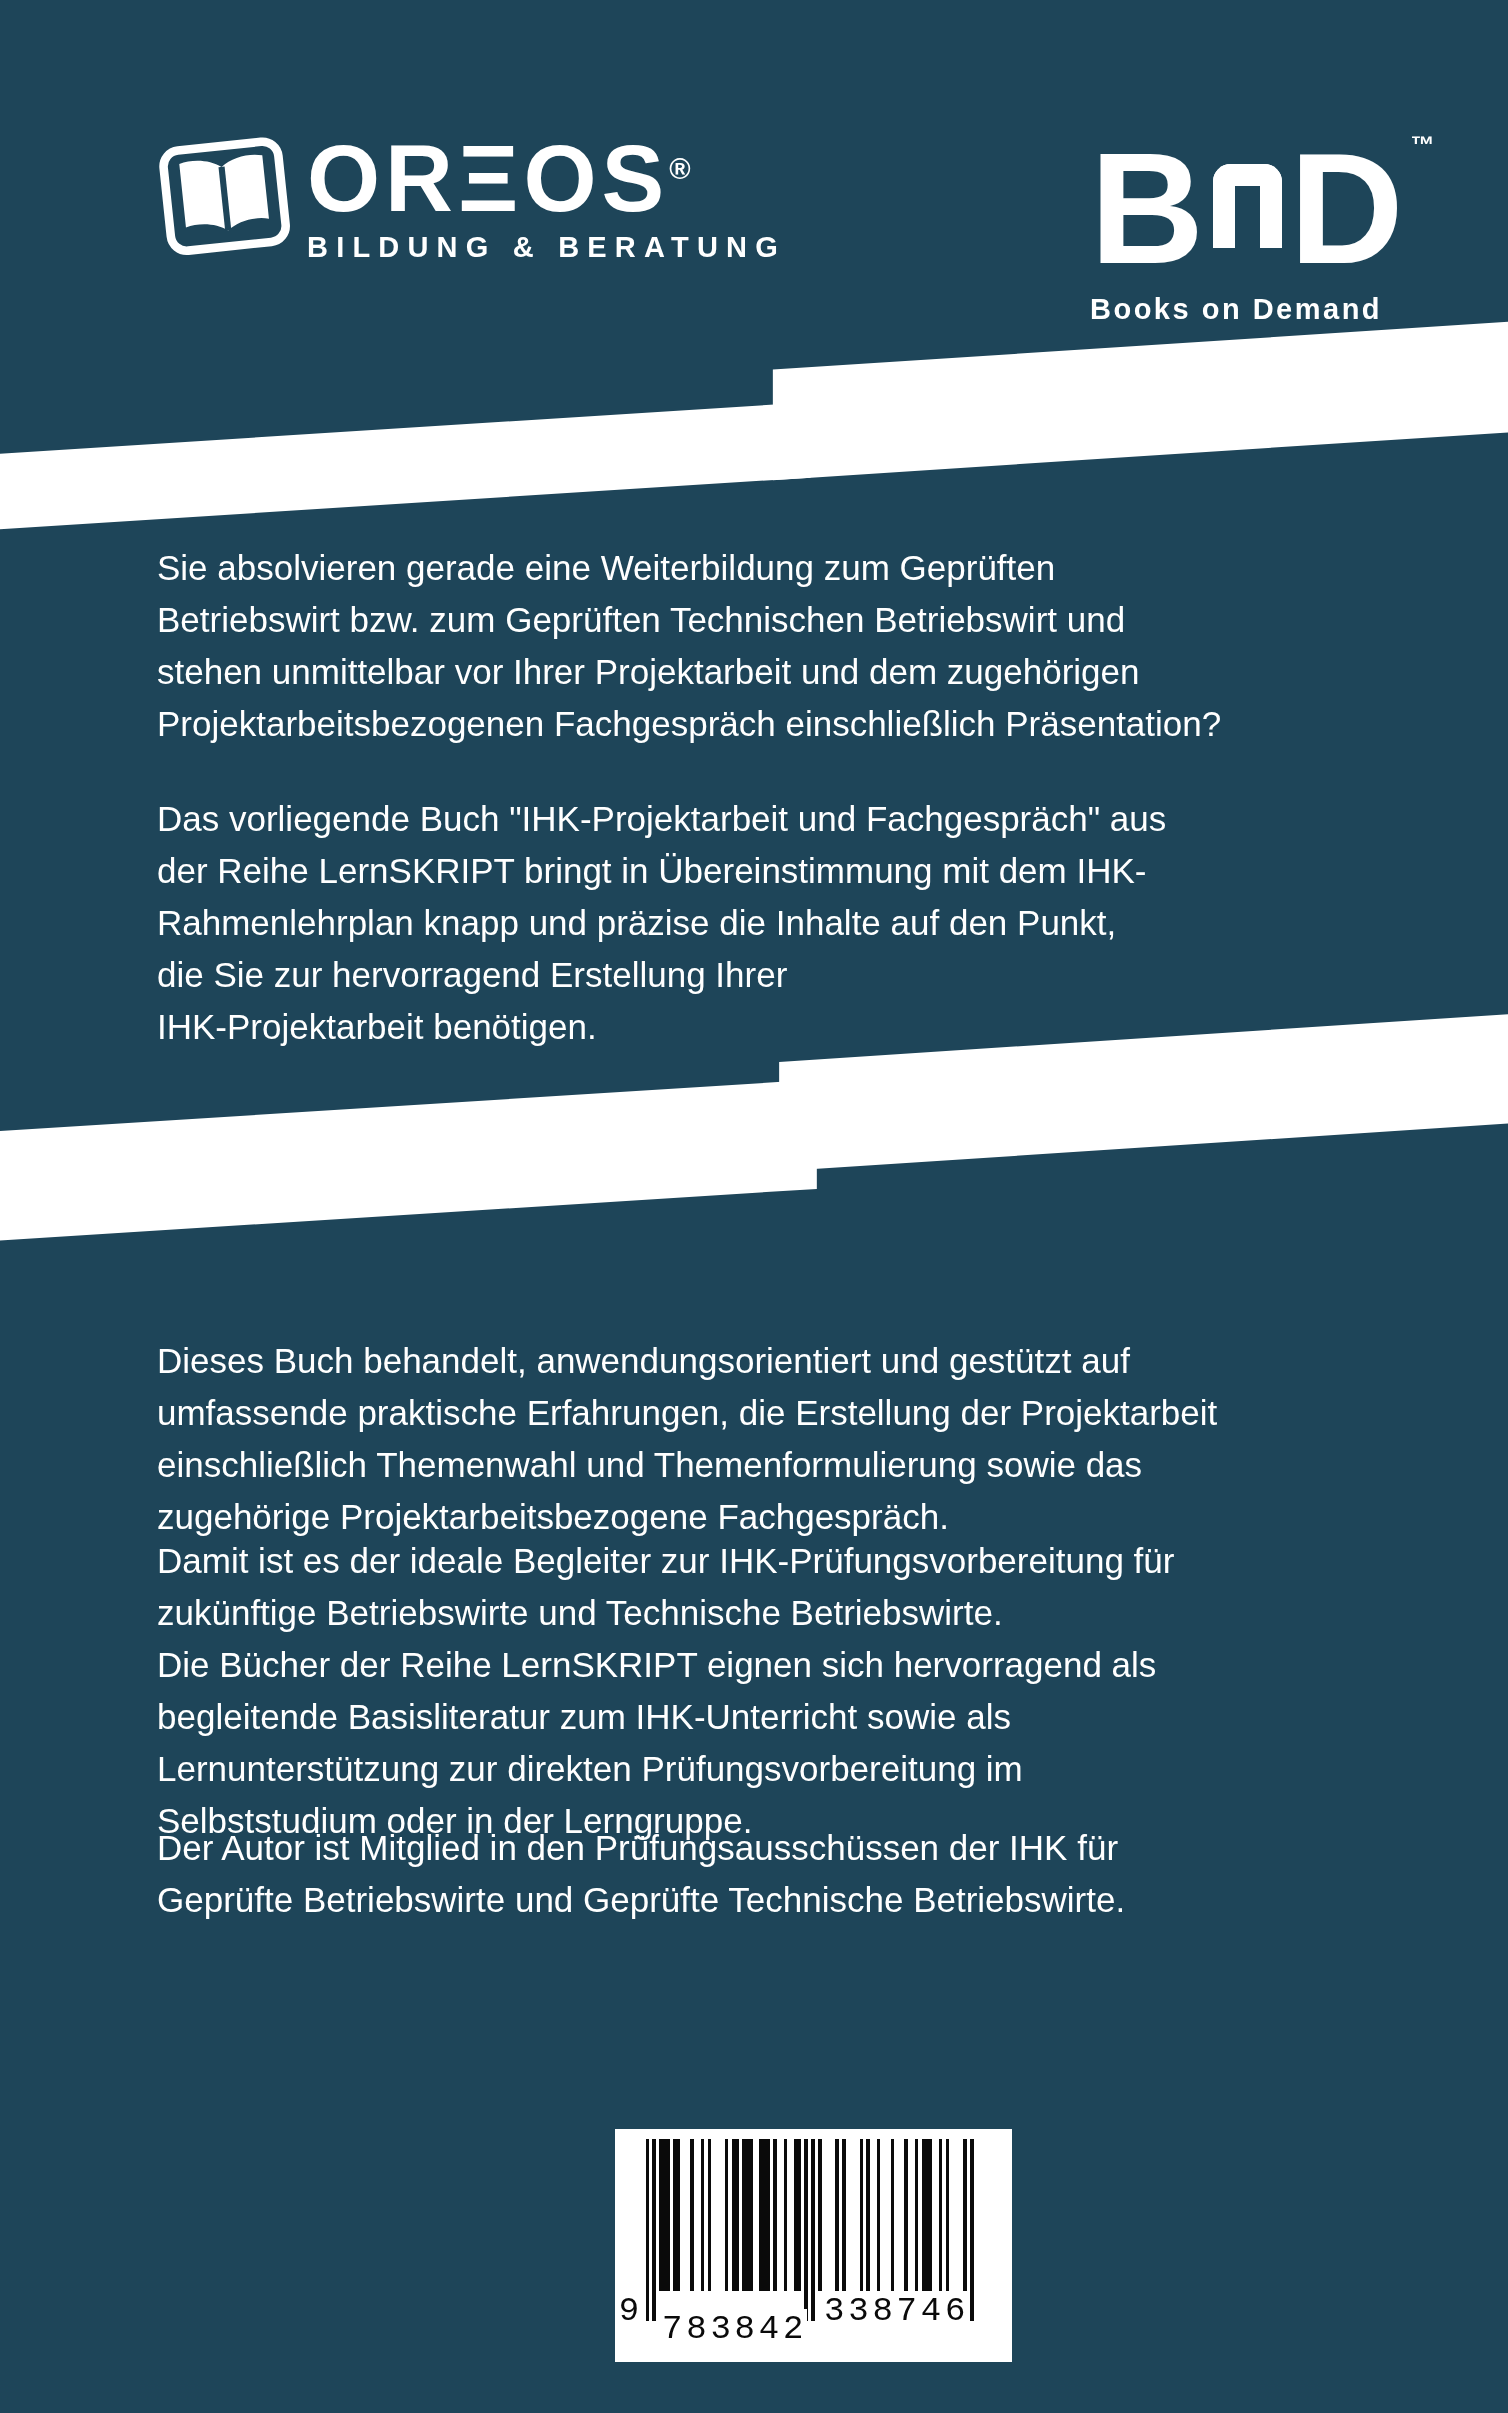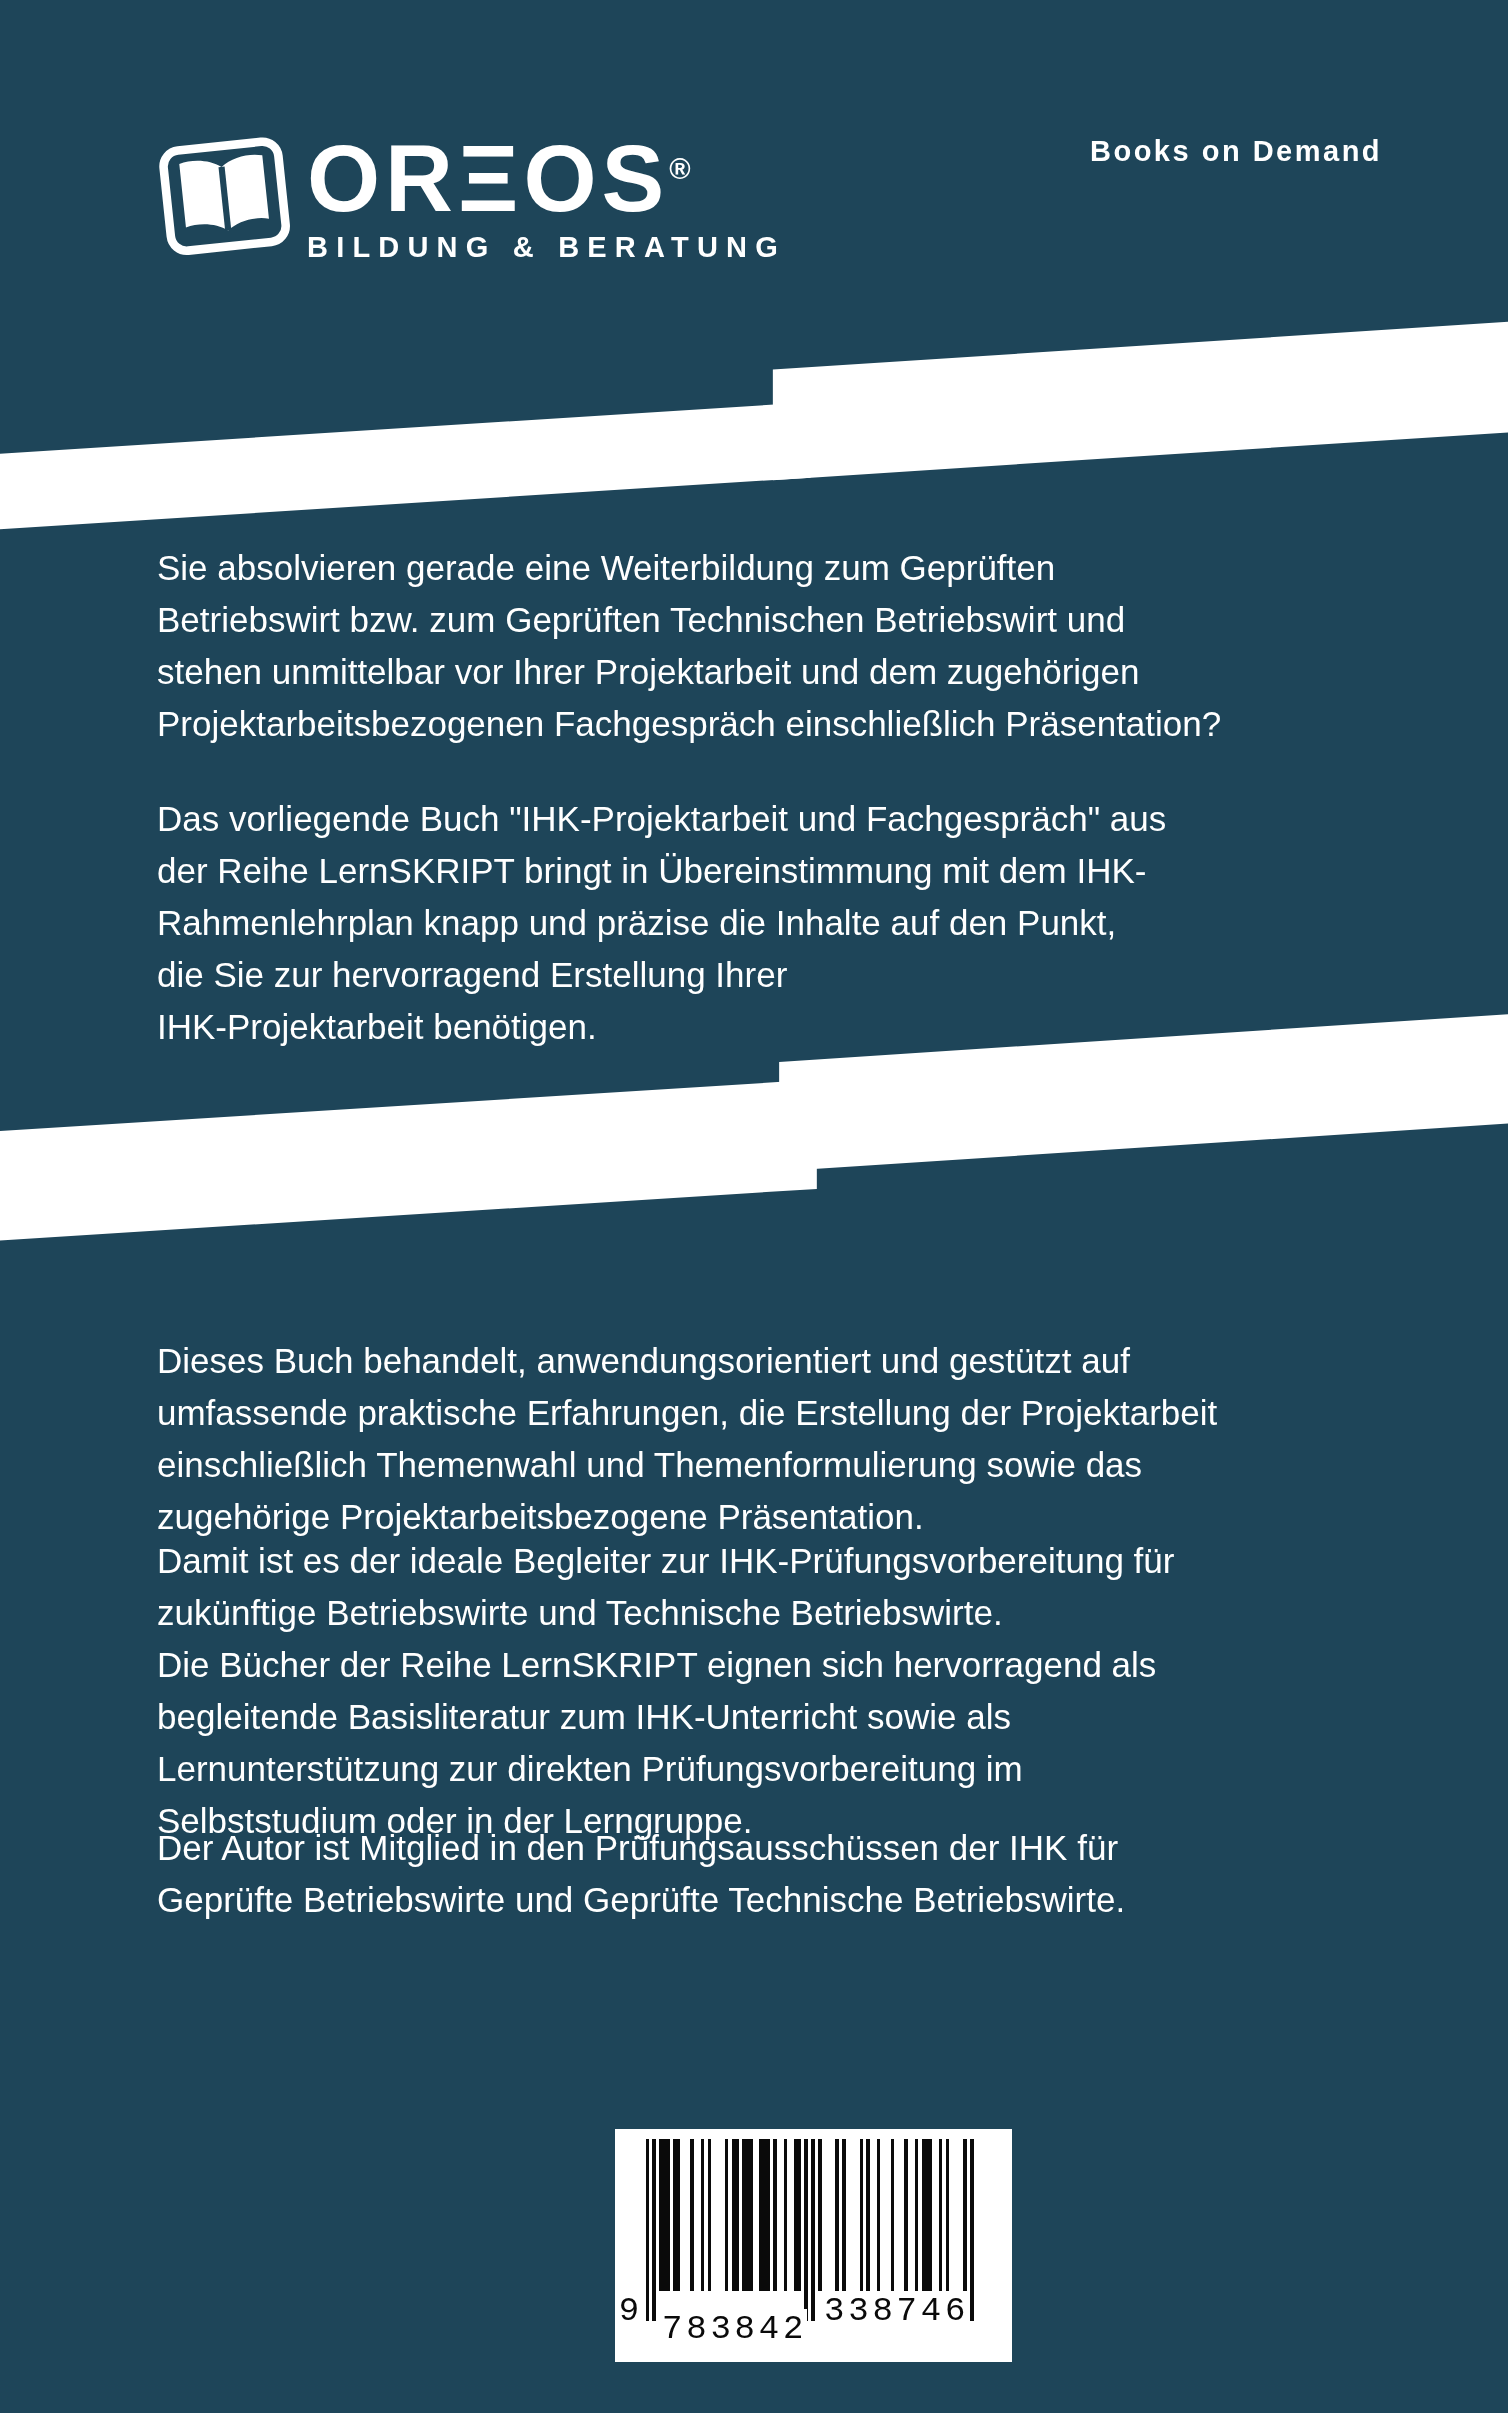"B D" div.bod-wordmark { html: none -> <div> <span>B</span><span></span><span>D</span> <span>™</span> </div> }
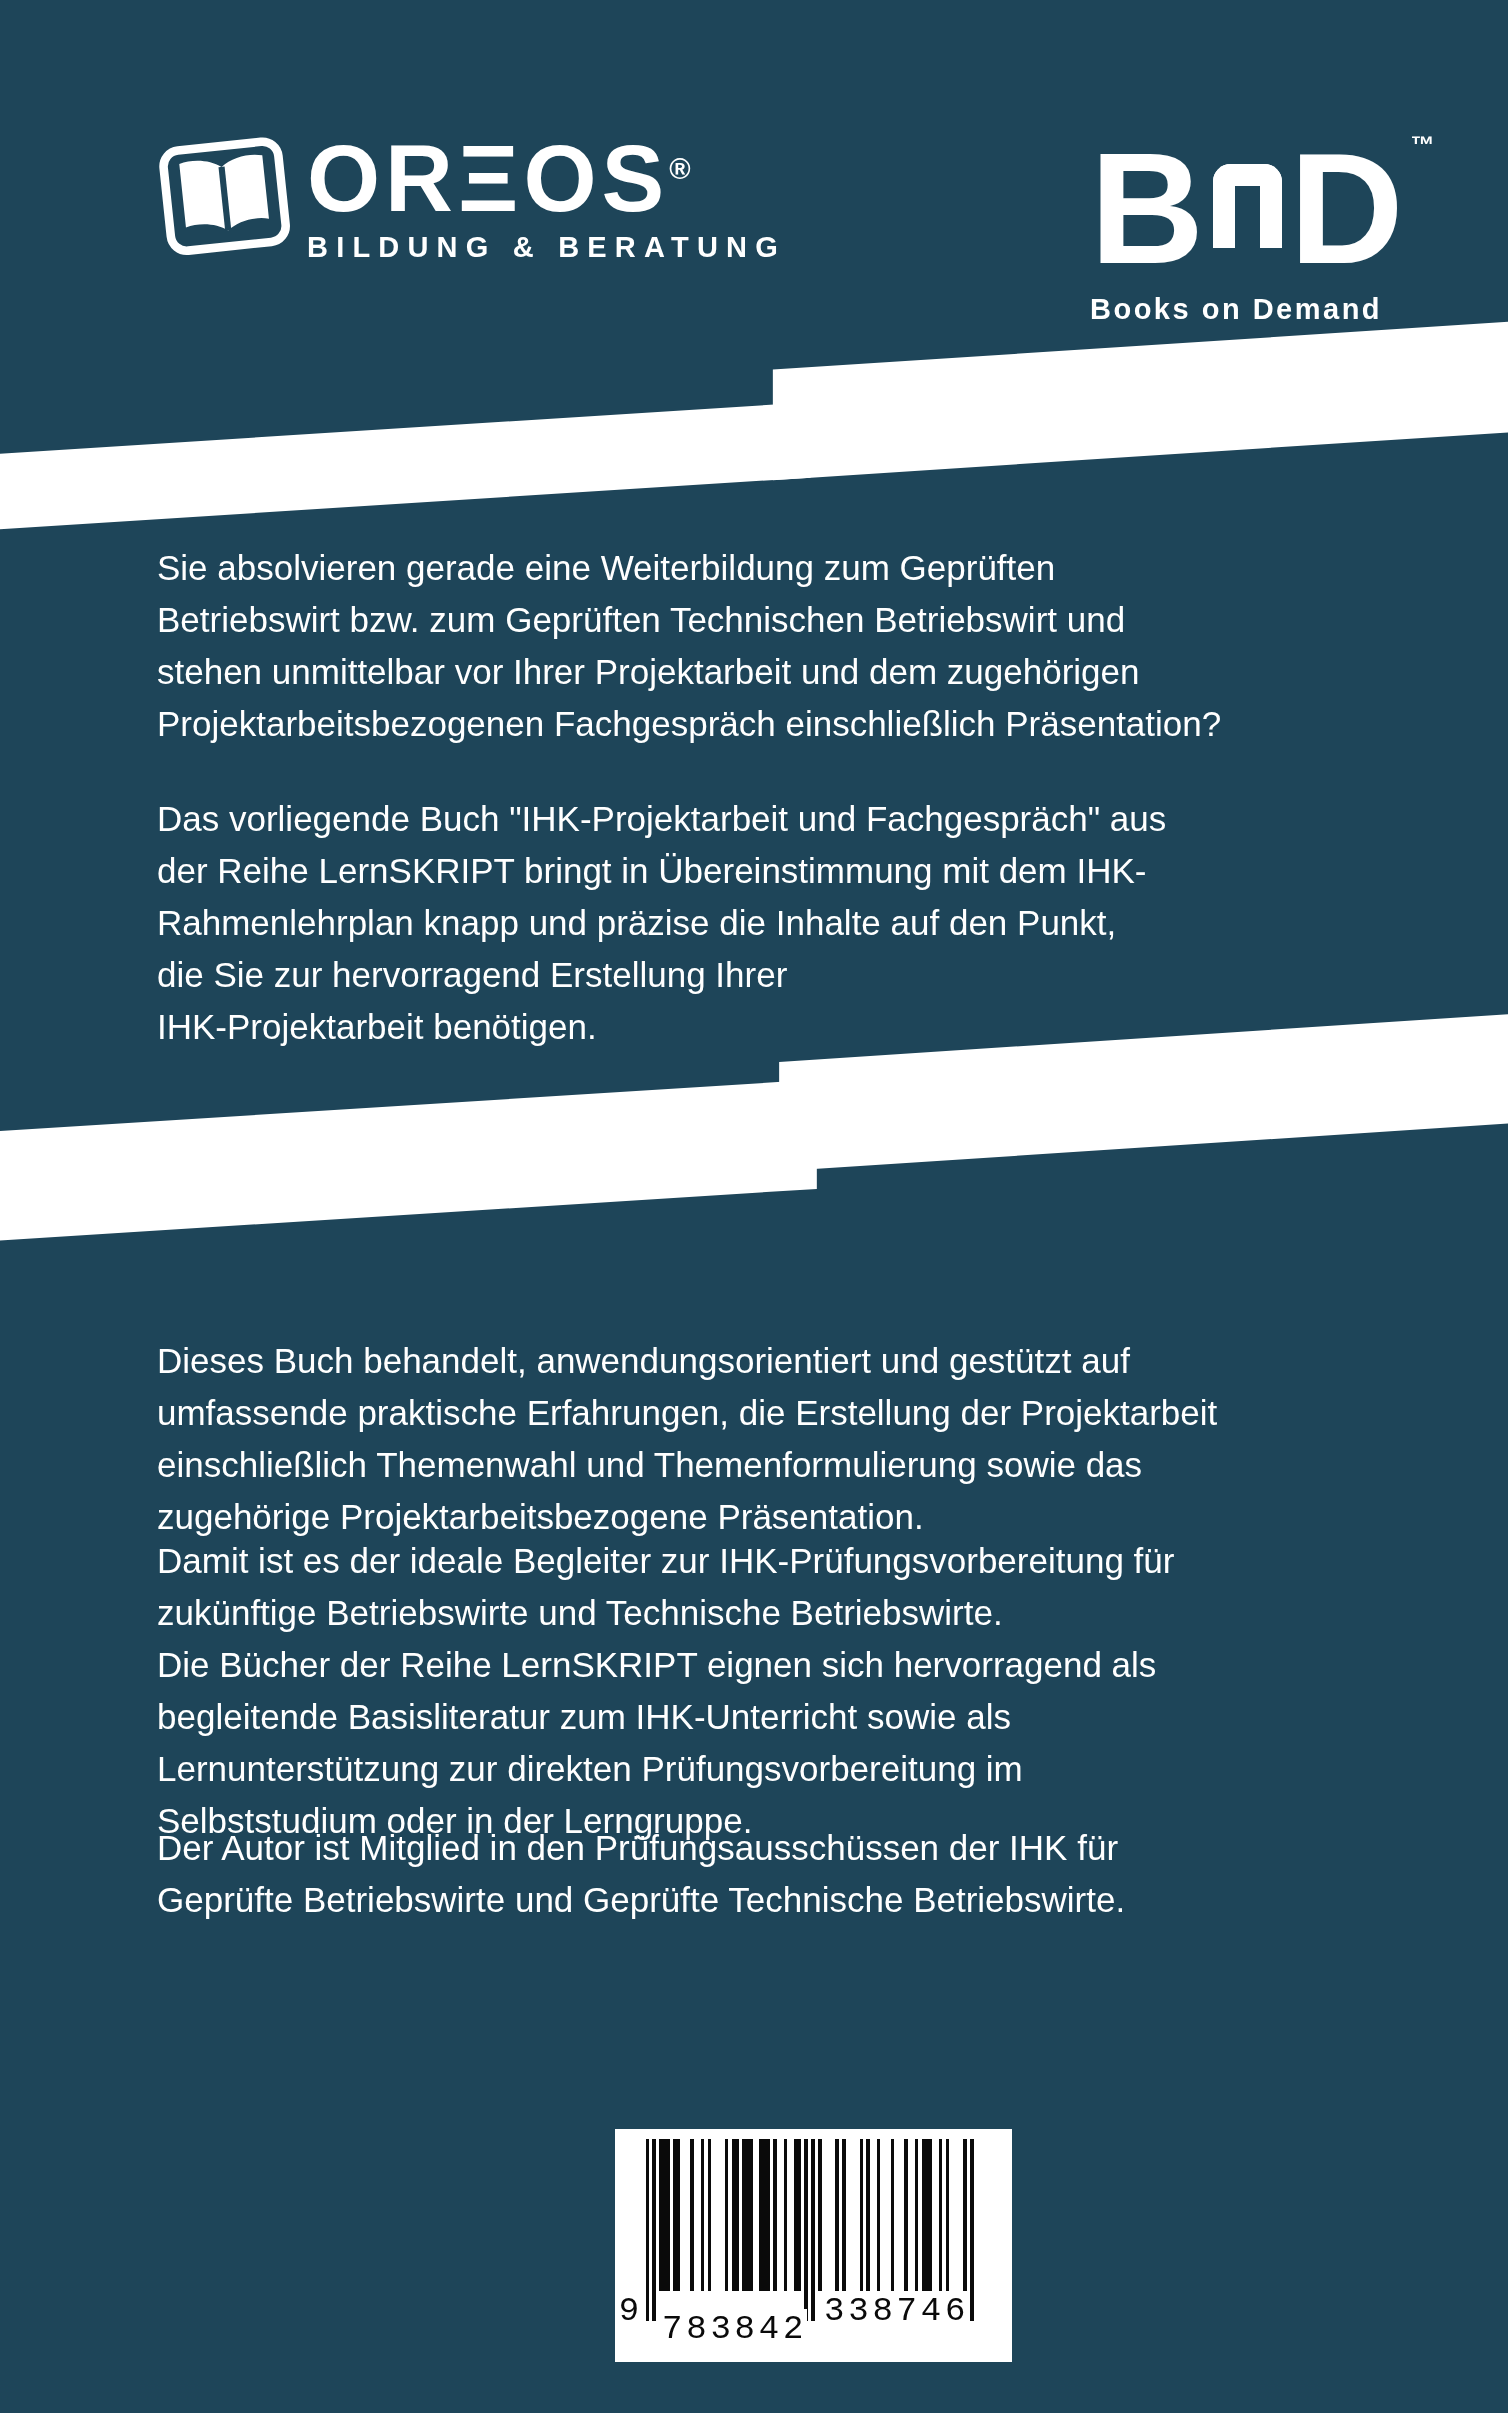"zugehörige Projektarbeitsbezogene" div.line { text: Präsentation -> Fachgespräch }
